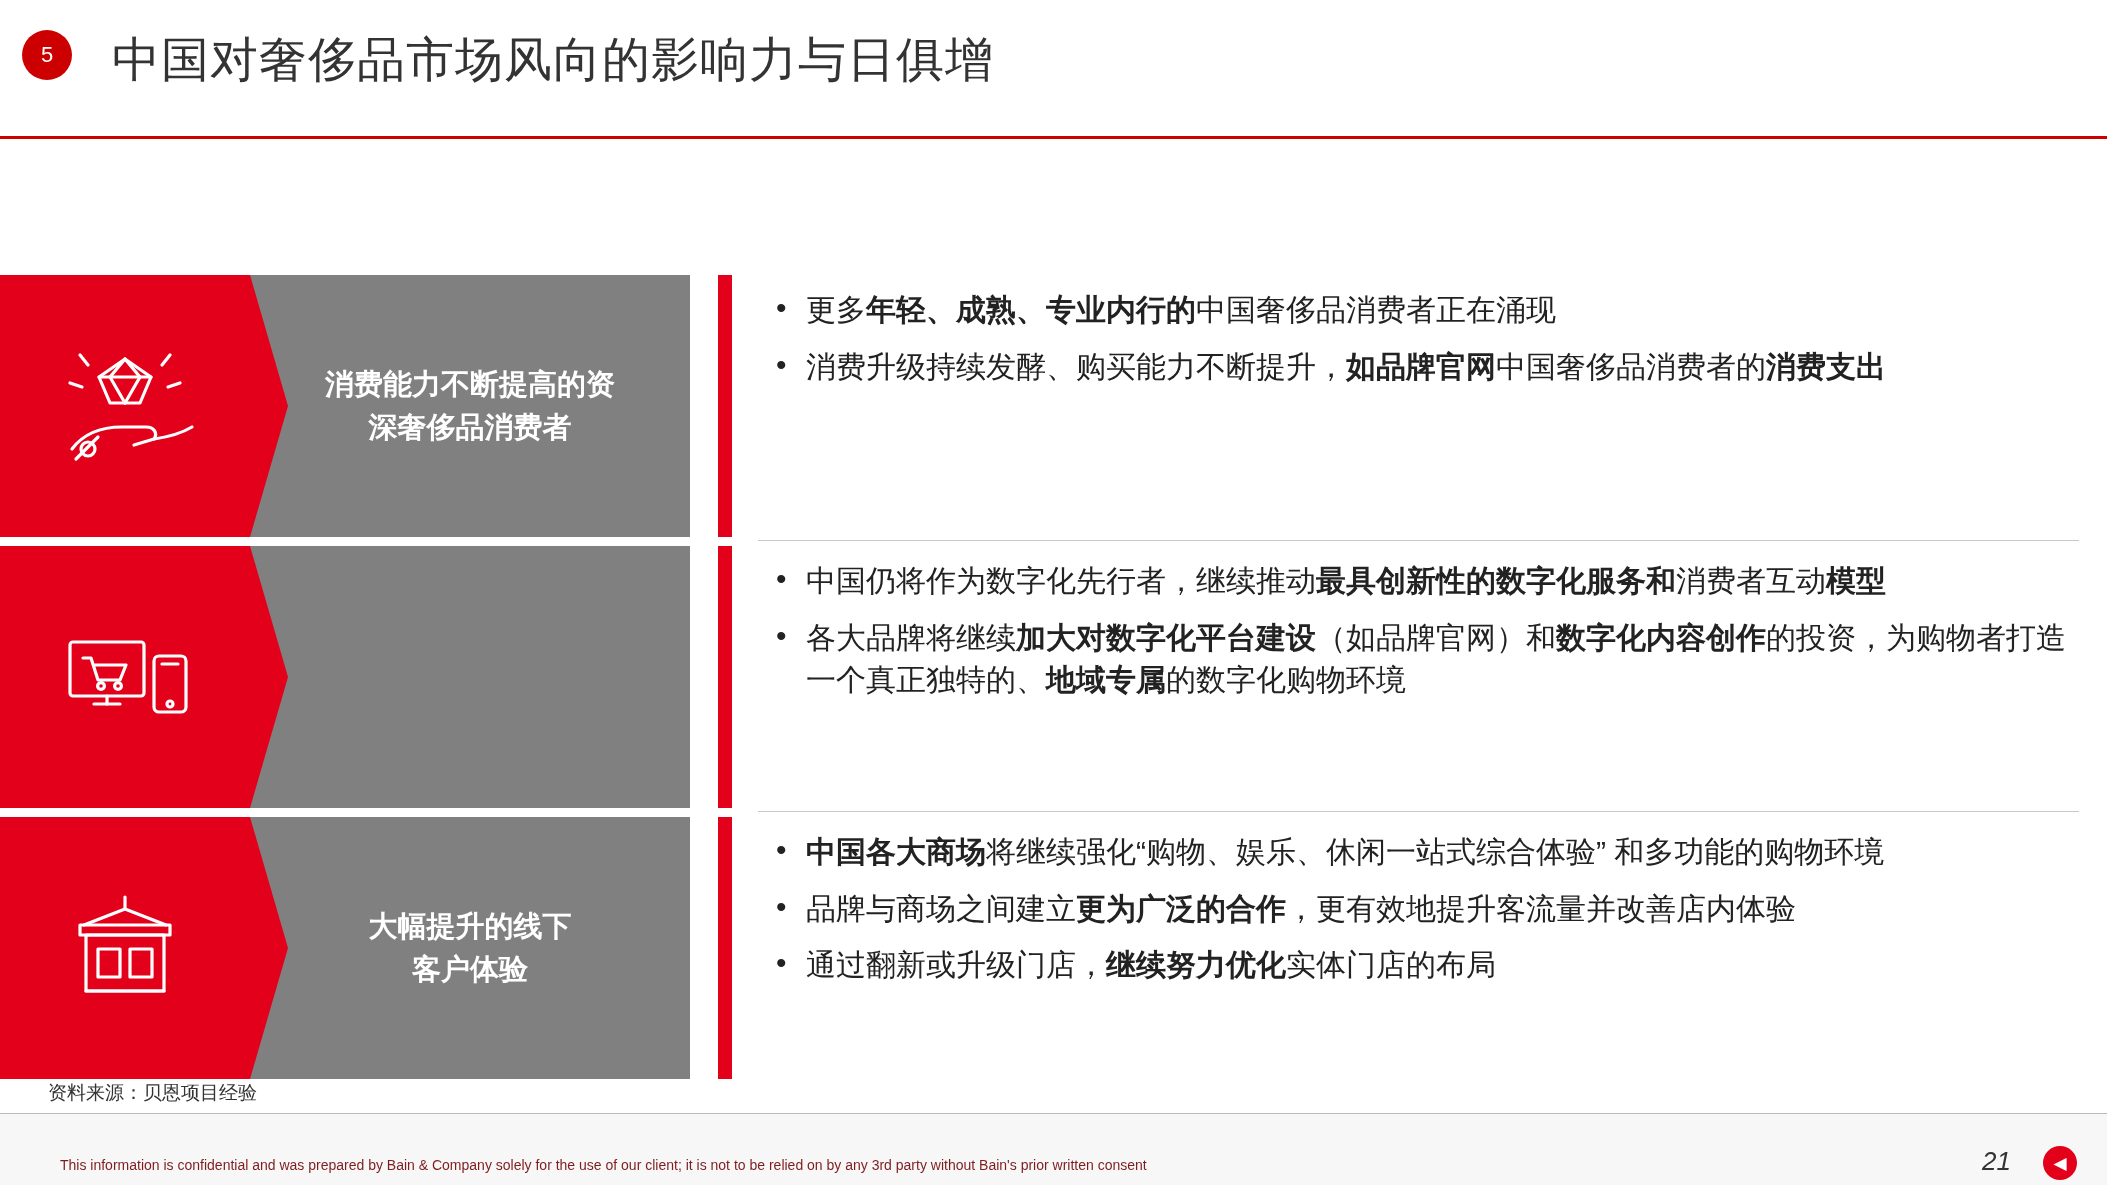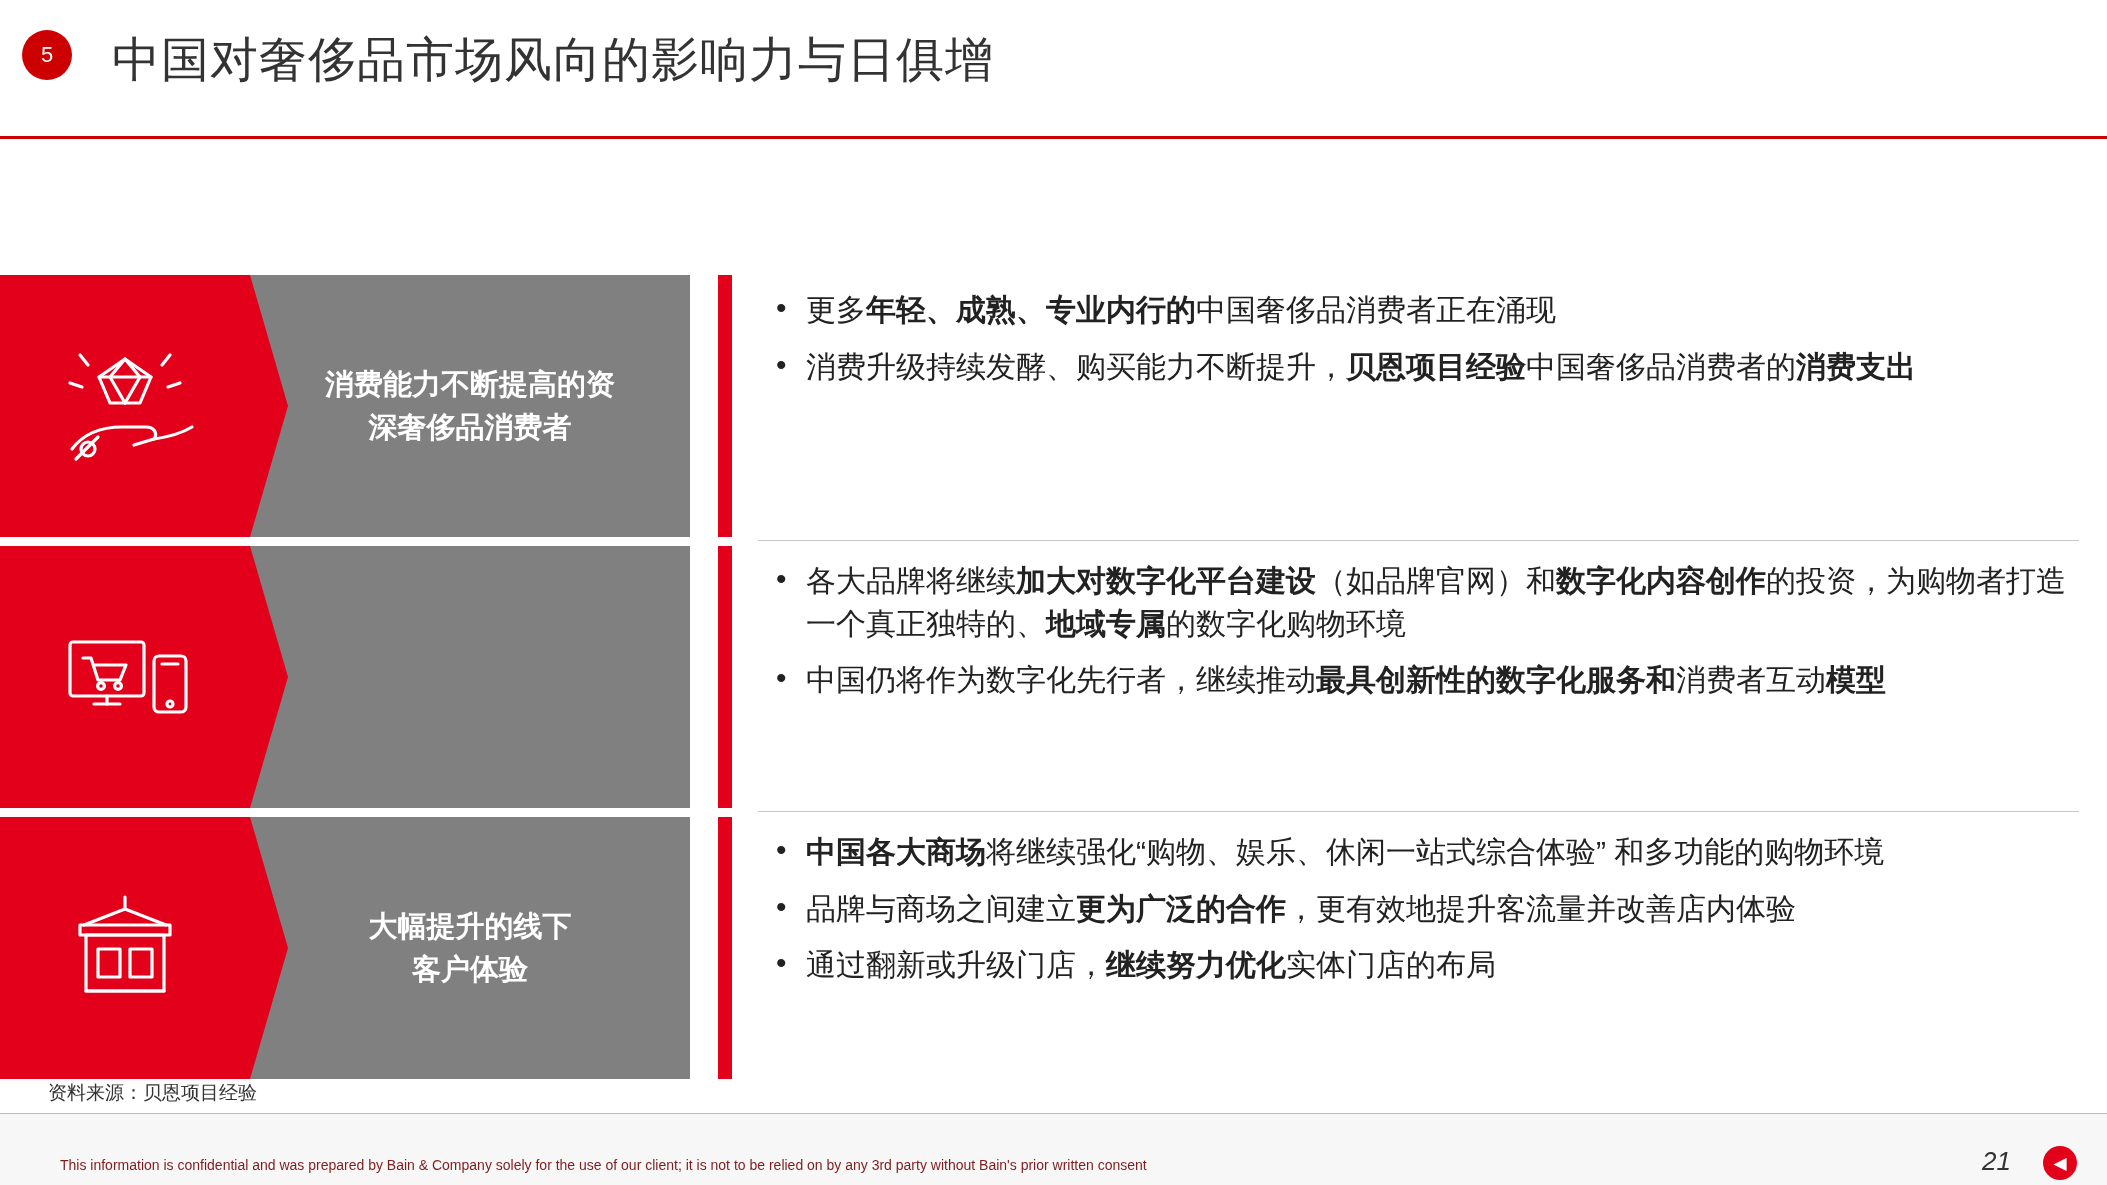"贝恩项目经验" b { text: 贝恩项目经验 -> 如品牌官网 }
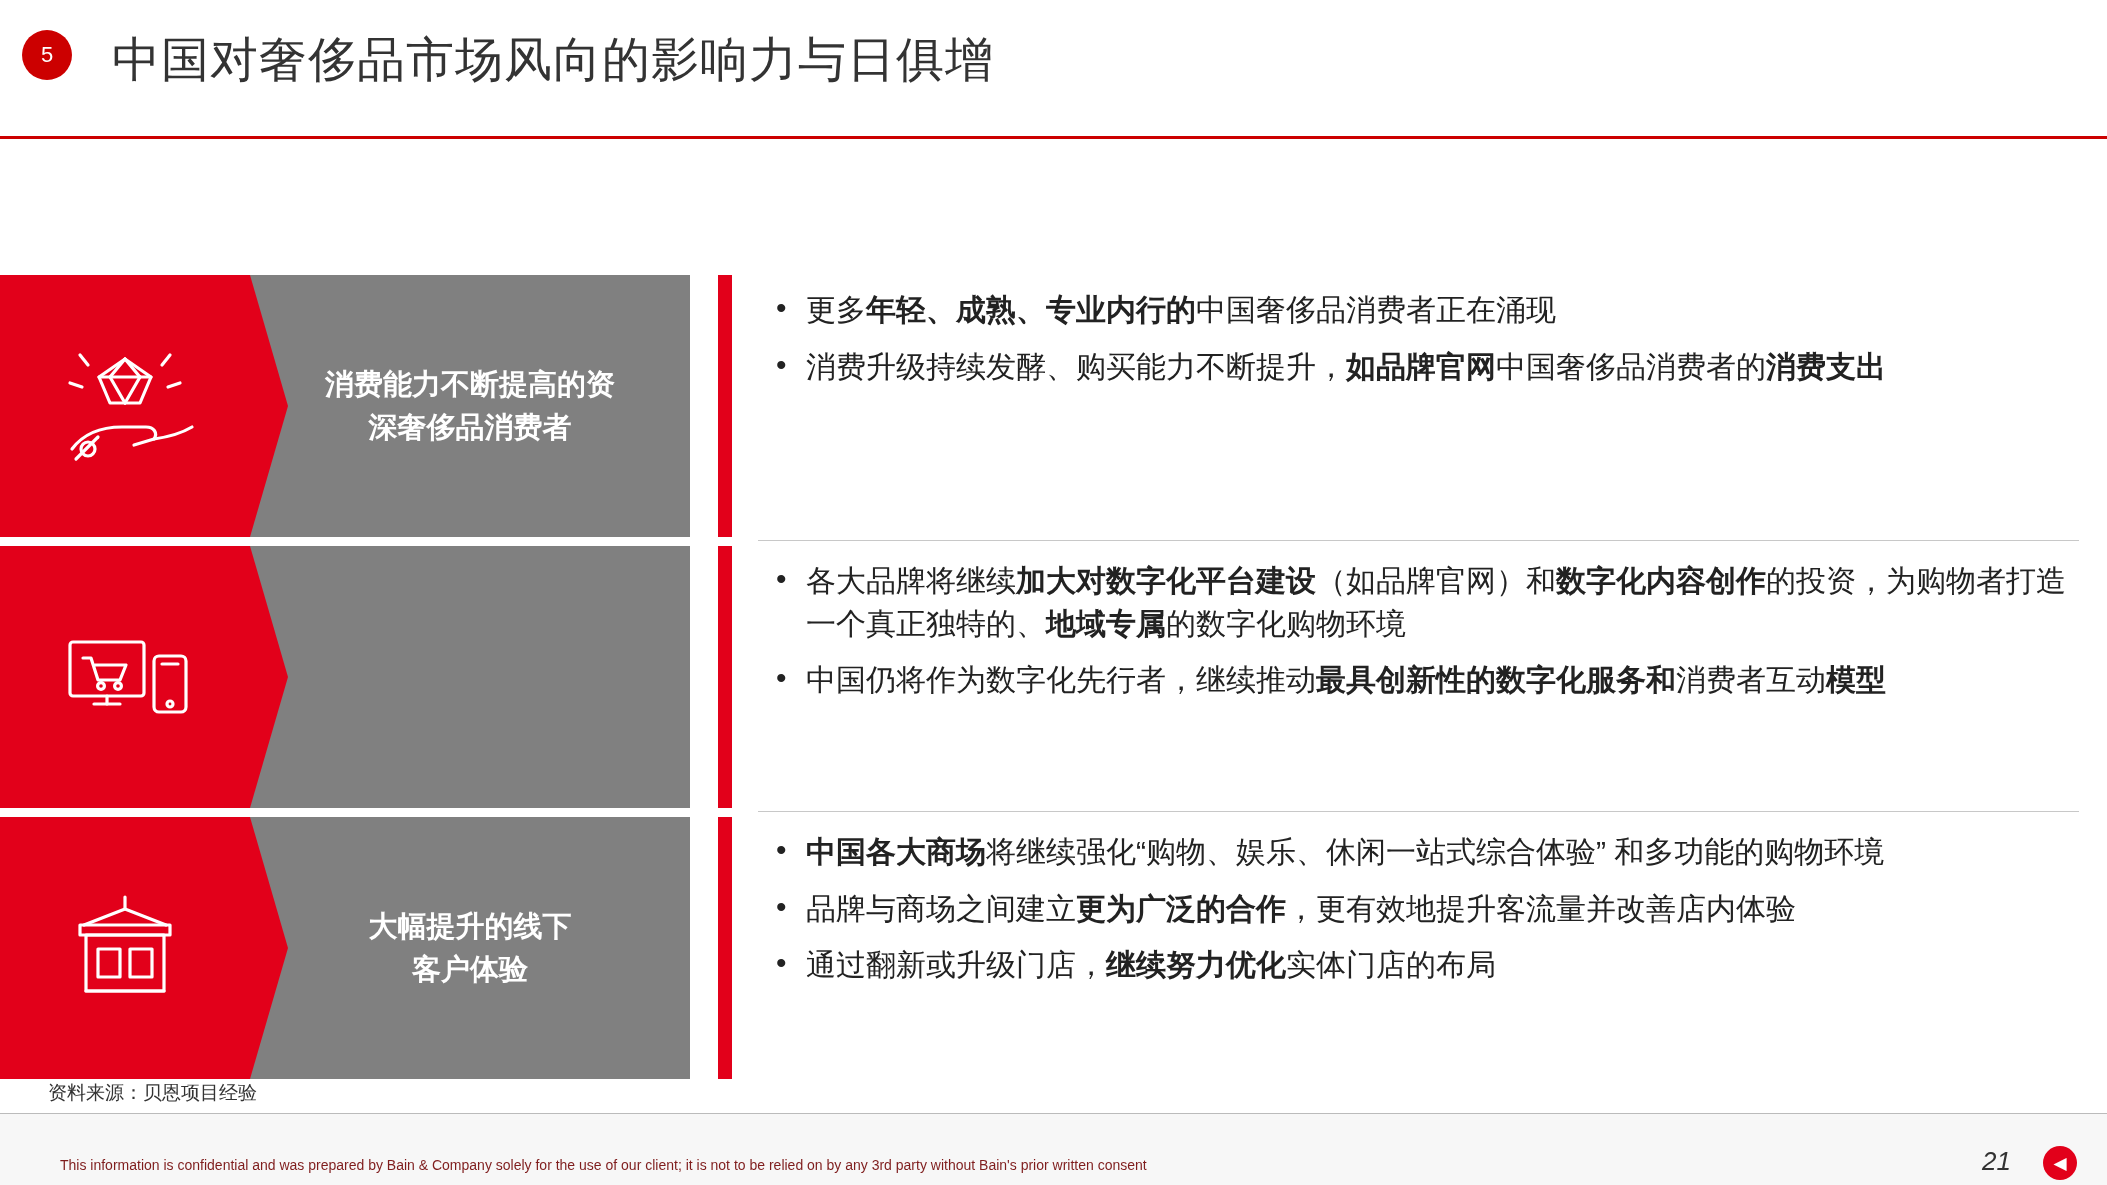"各大品牌将继续加大对数字化平台建设（如品牌官网）和数字化内容创作的投资，为购物者" li { order: before "中国仍将作为数字化先行者，继续推动最具创新性的数字化服务和消费者互动模型" -> after "中国仍将作为数字化先行者，继续推动最具创新性的数字化服务和消费者互动模型" }
